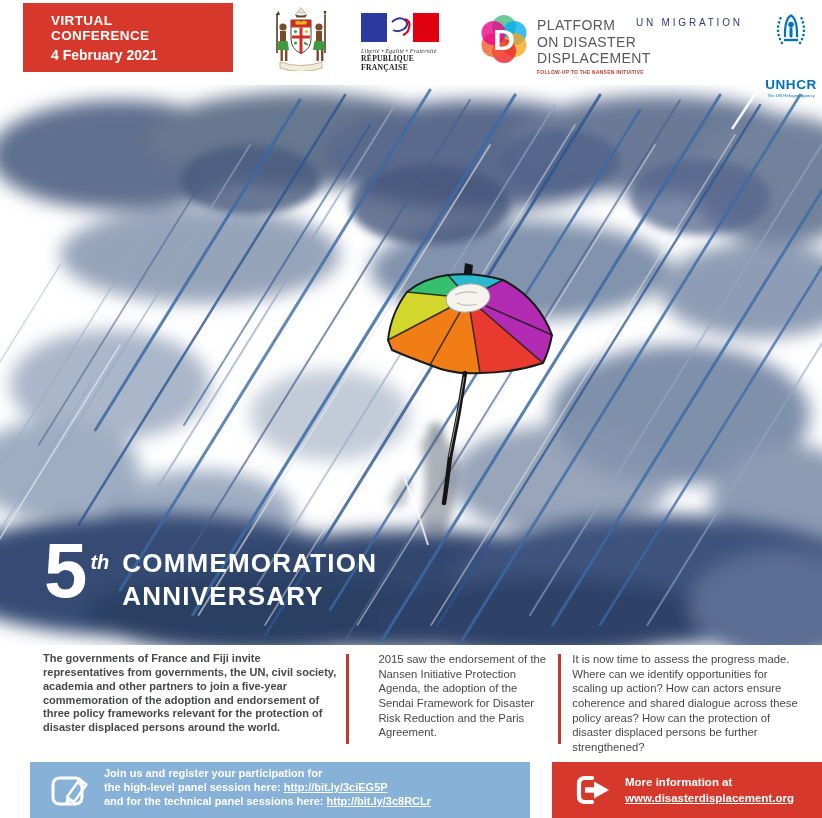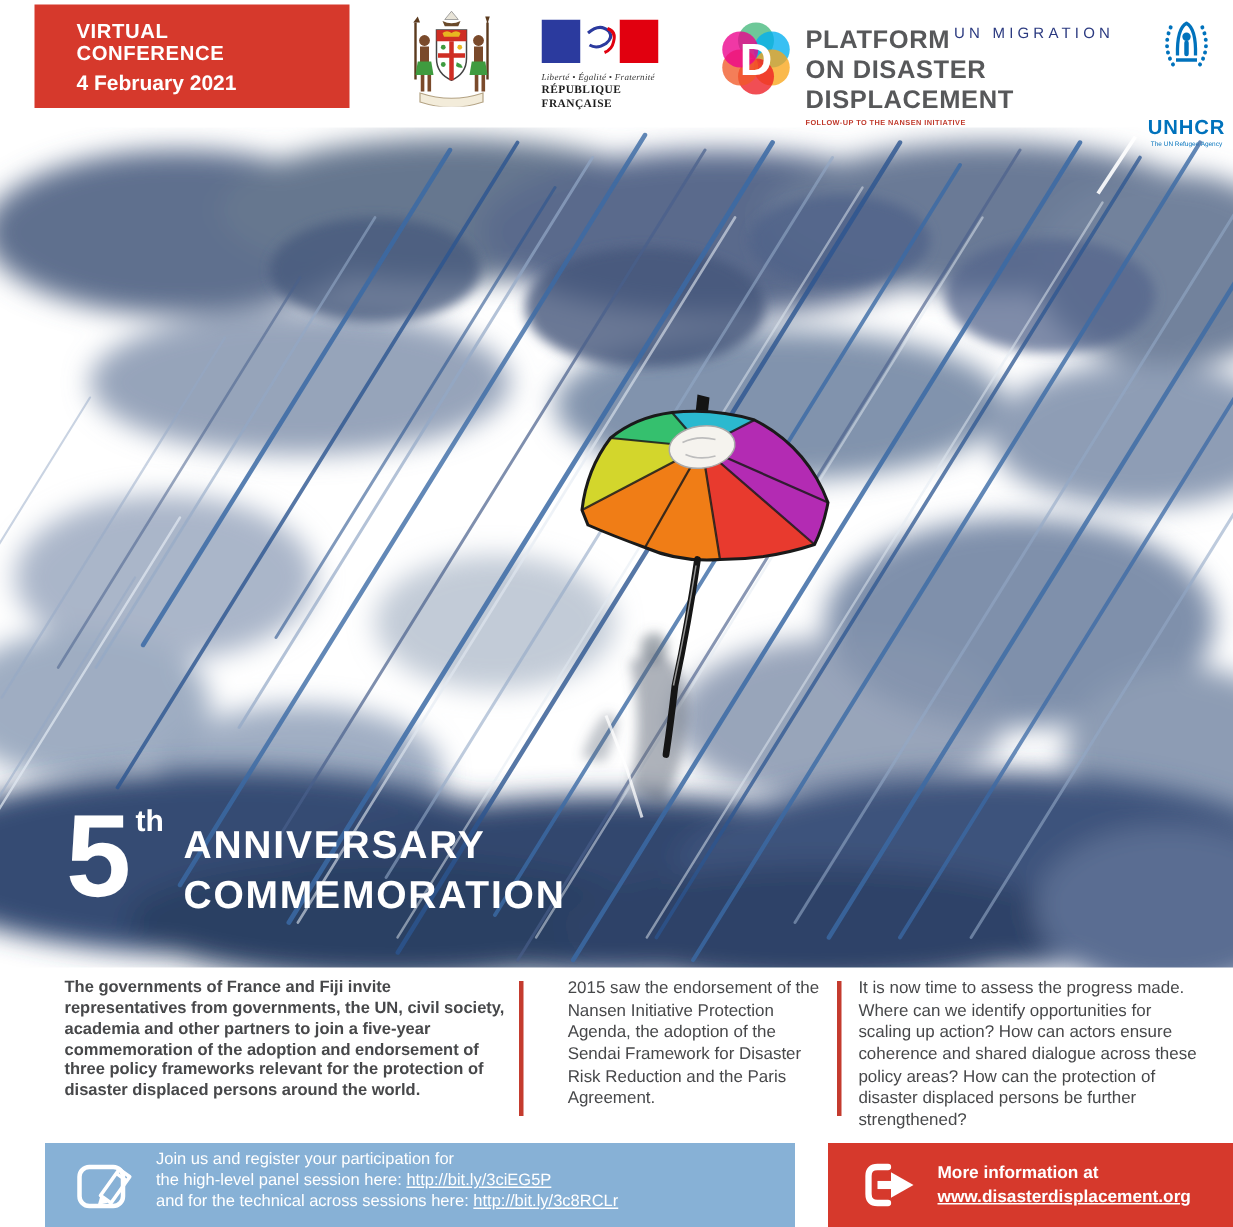"PLATFORM" .pdd-text .l { font-size: 17px -> 14px; font-weight: 700 -> 400 }
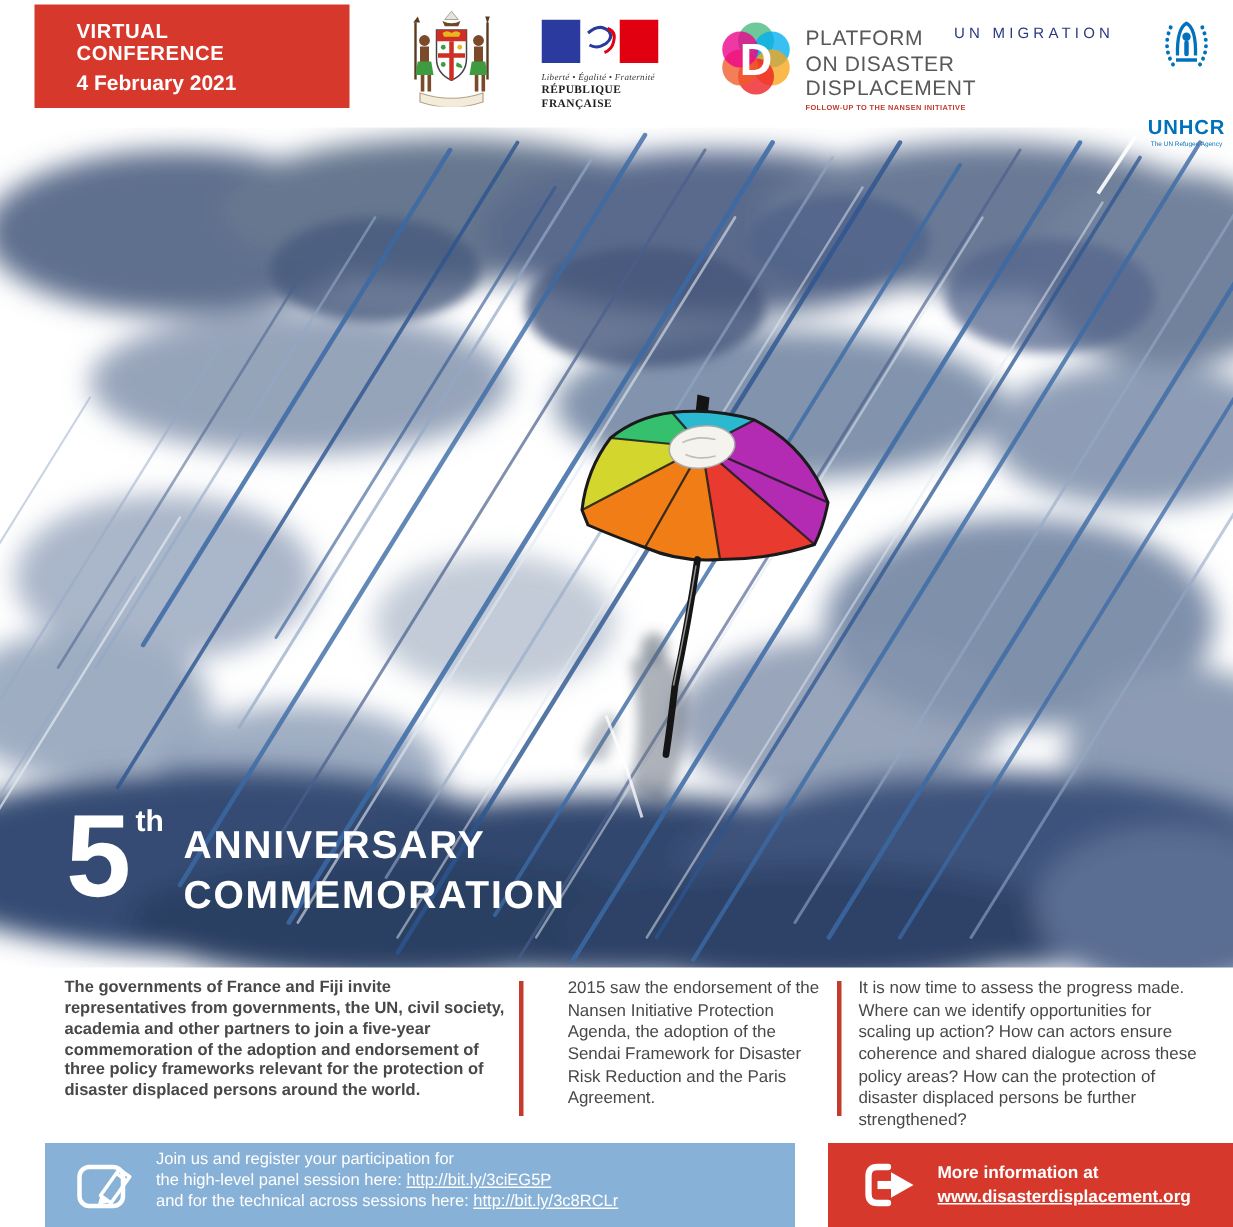"th" .hero-ord { font-style: none -> italic; margin-top: 3px -> 17px }
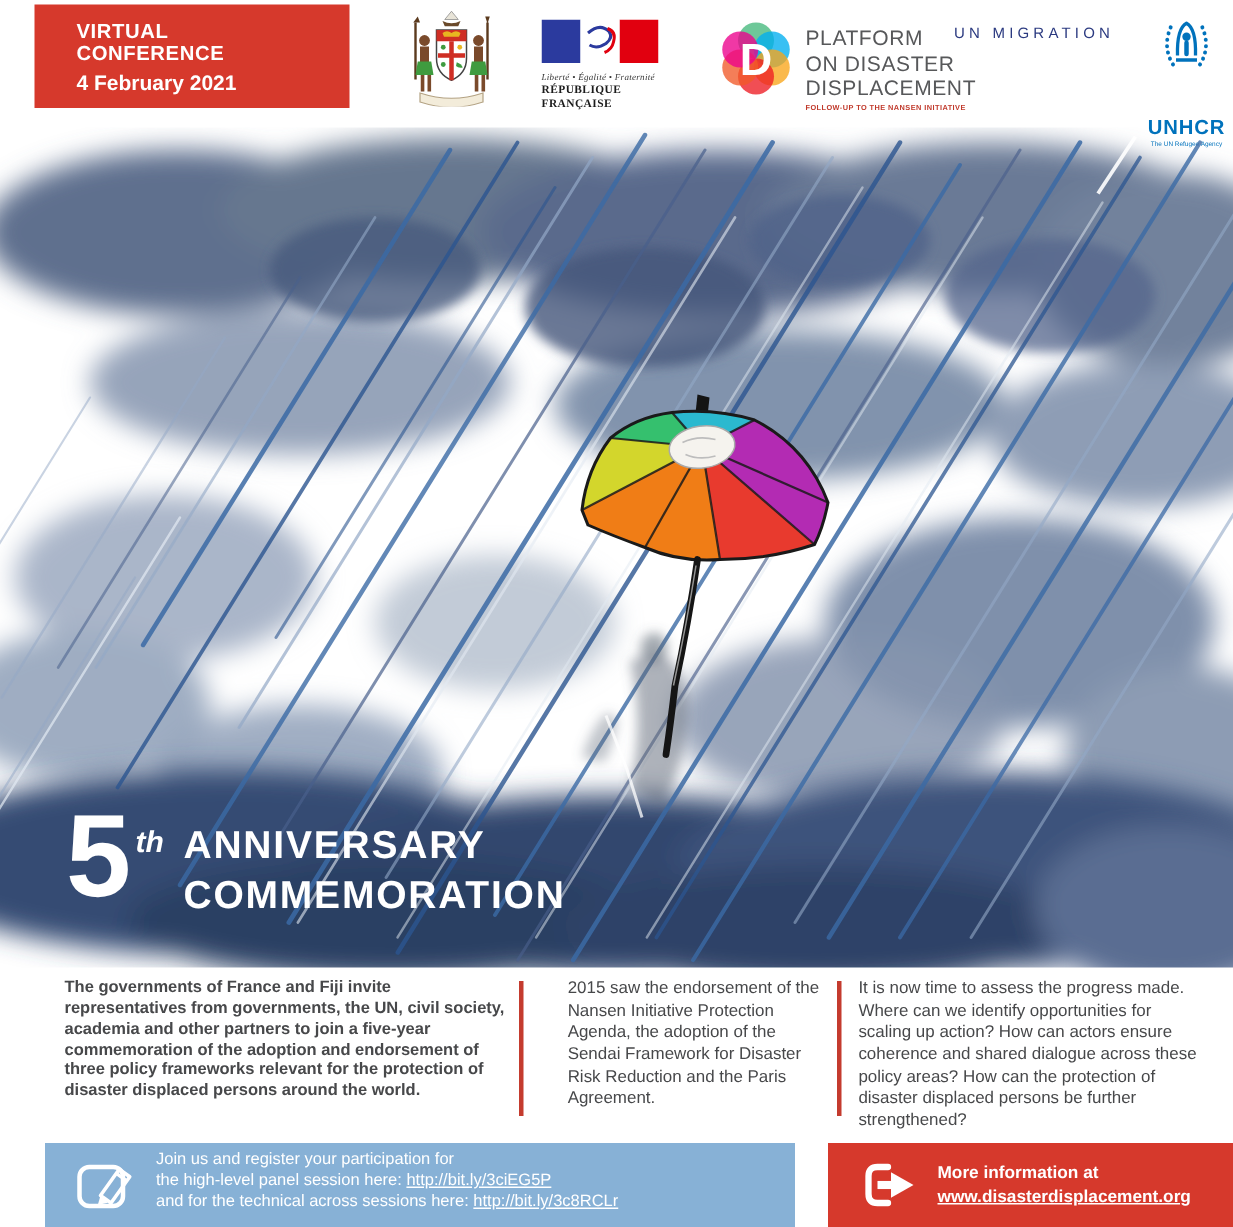"ANNIVERSARY" div { order: before "COMMEMORATION" -> after "COMMEMORATION" }
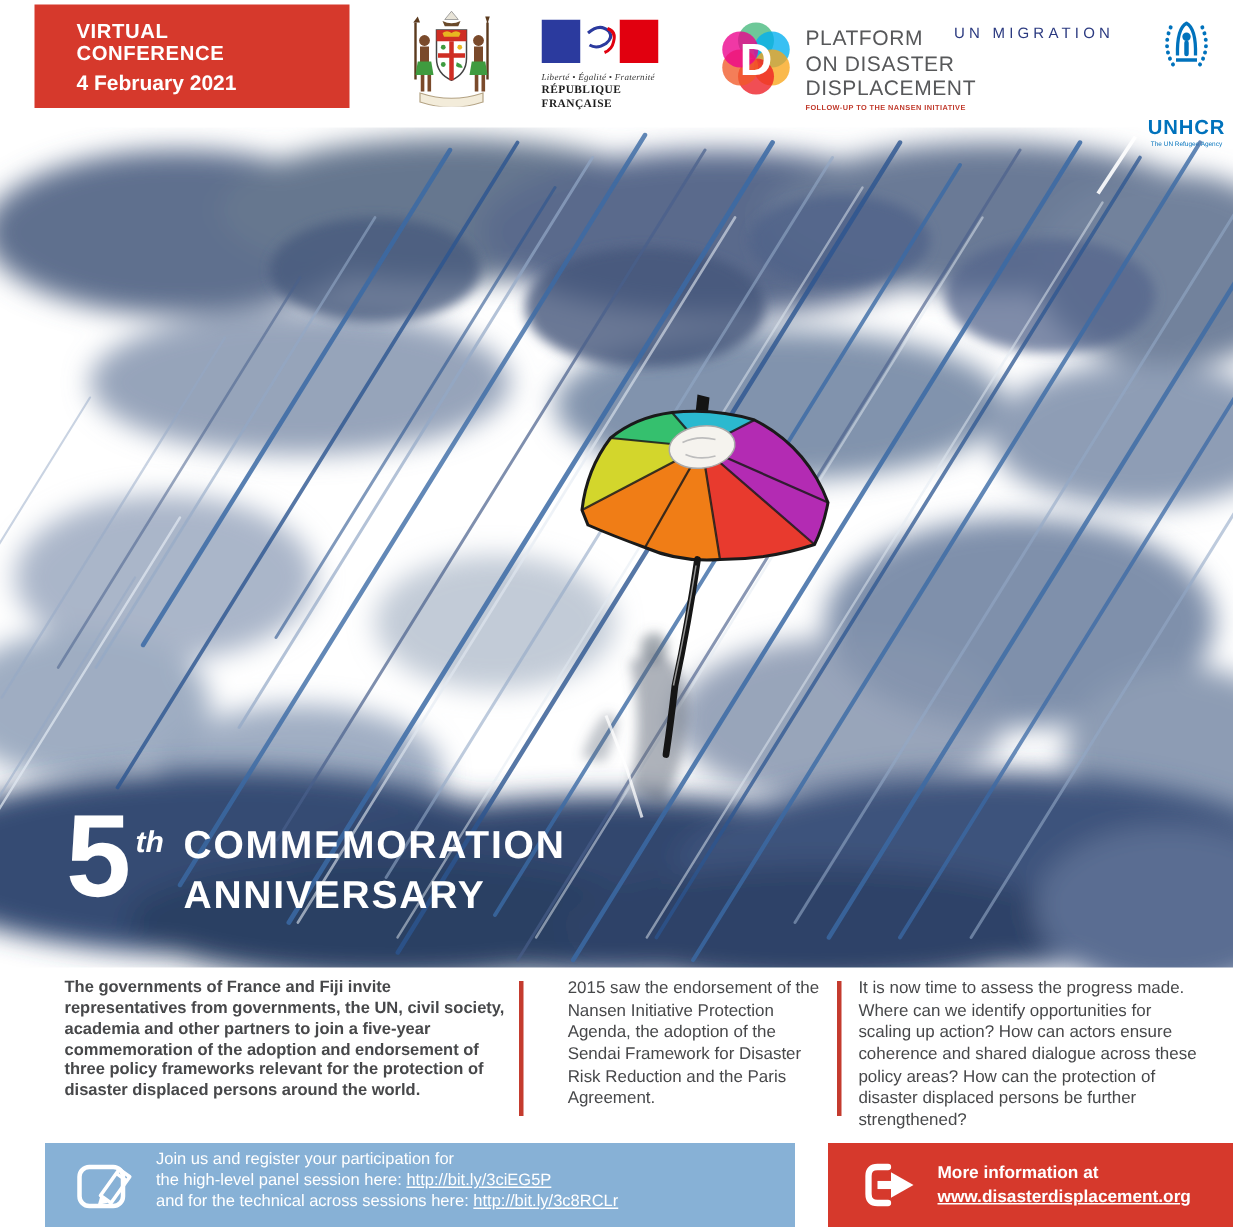"Join us and register your" .bar-register .txt { font-weight: 400 -> 700 }
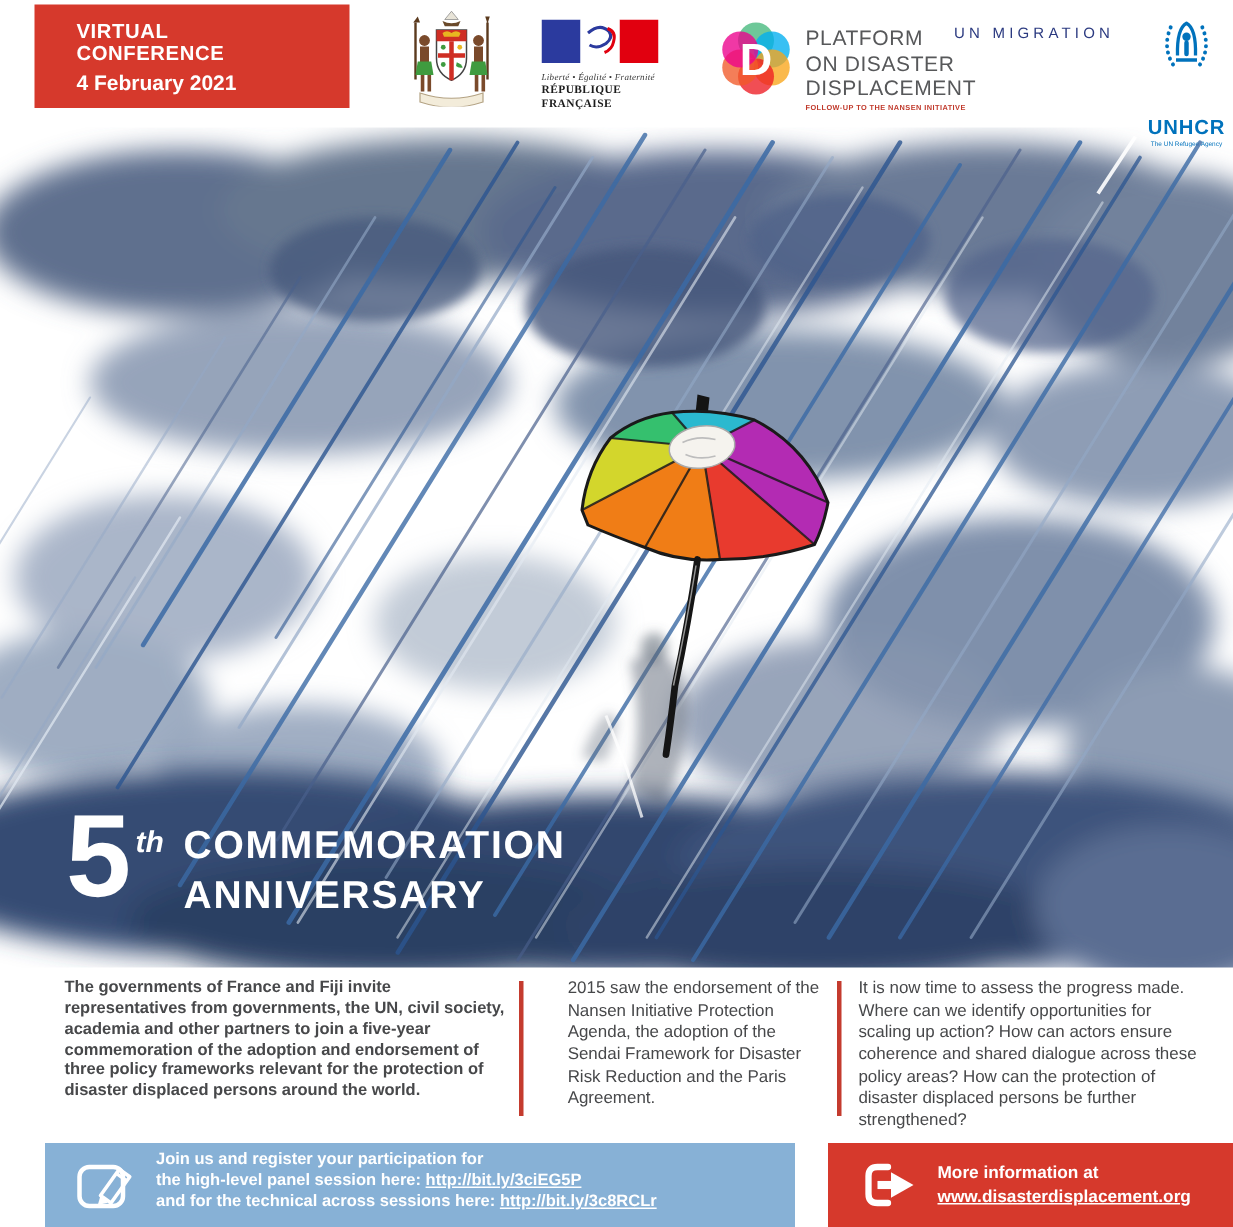"and for the technical across" span { text: across -> panel }
